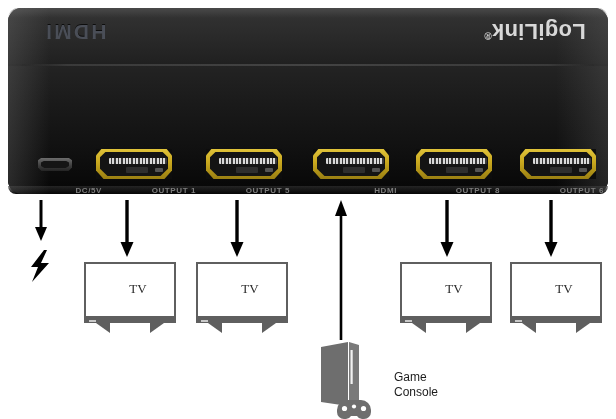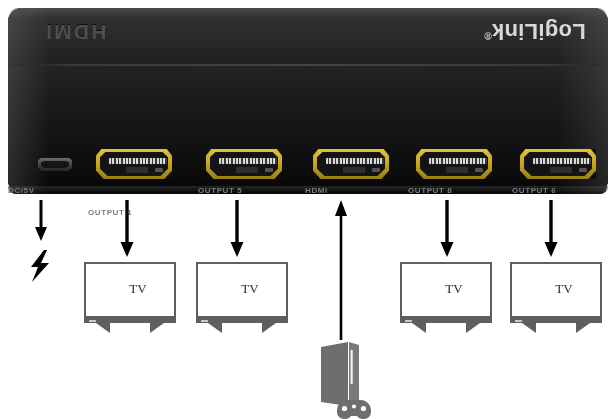"DC/5V" .port-label { text-align: left -> right }
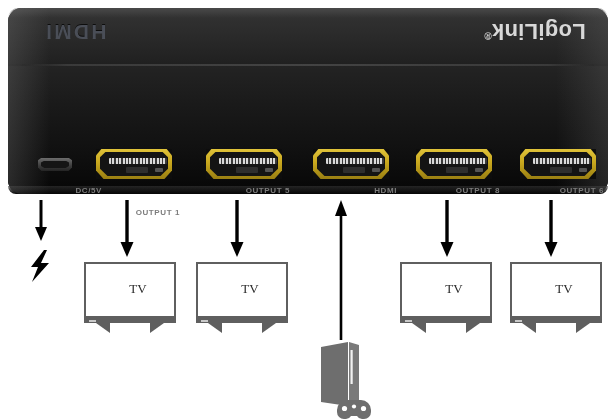"OUTPUT 1" div.port-label { left: 80px -> 96px; margin-top: 22px -> none }
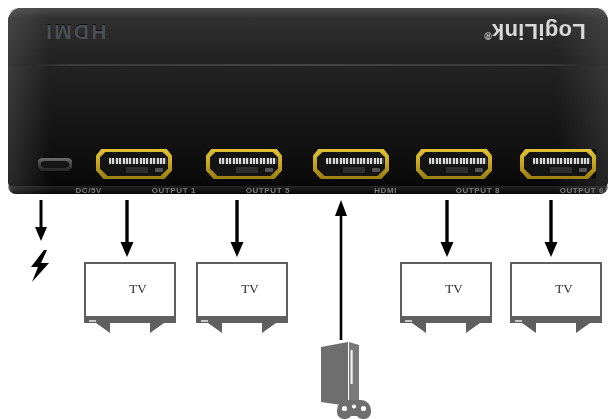"Game" div.console-label { html: none -> <div> <div>Game</div> <div>Console</div> </div> }
